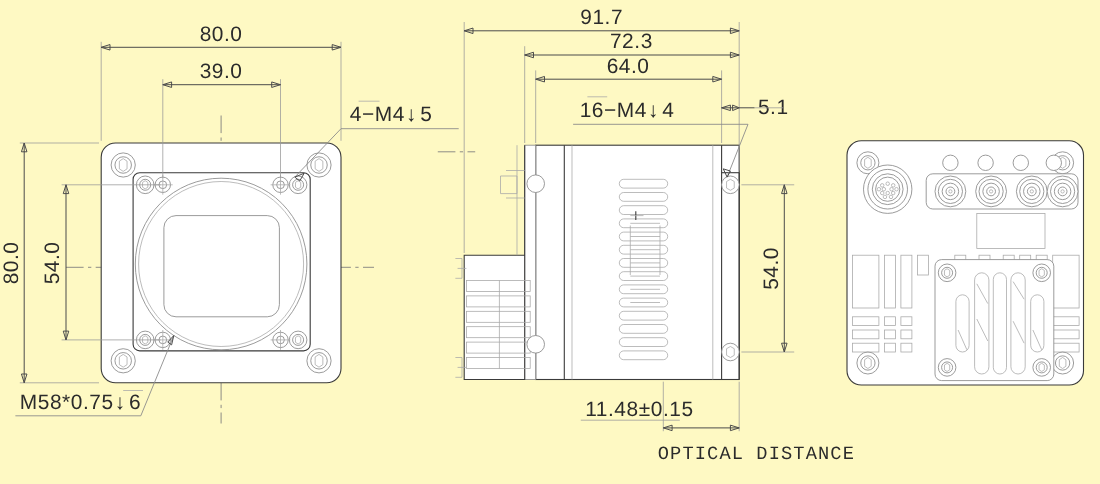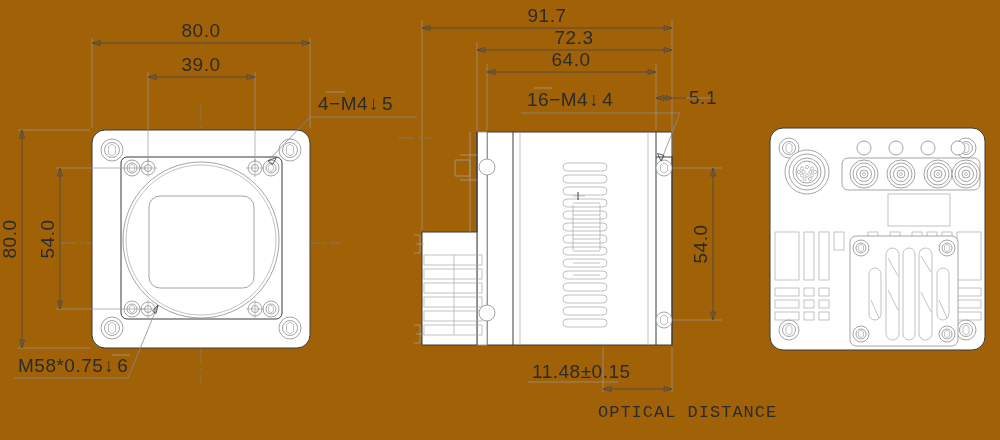"80.0" #sheet { background: #a16207 -> #fef9c3 }
